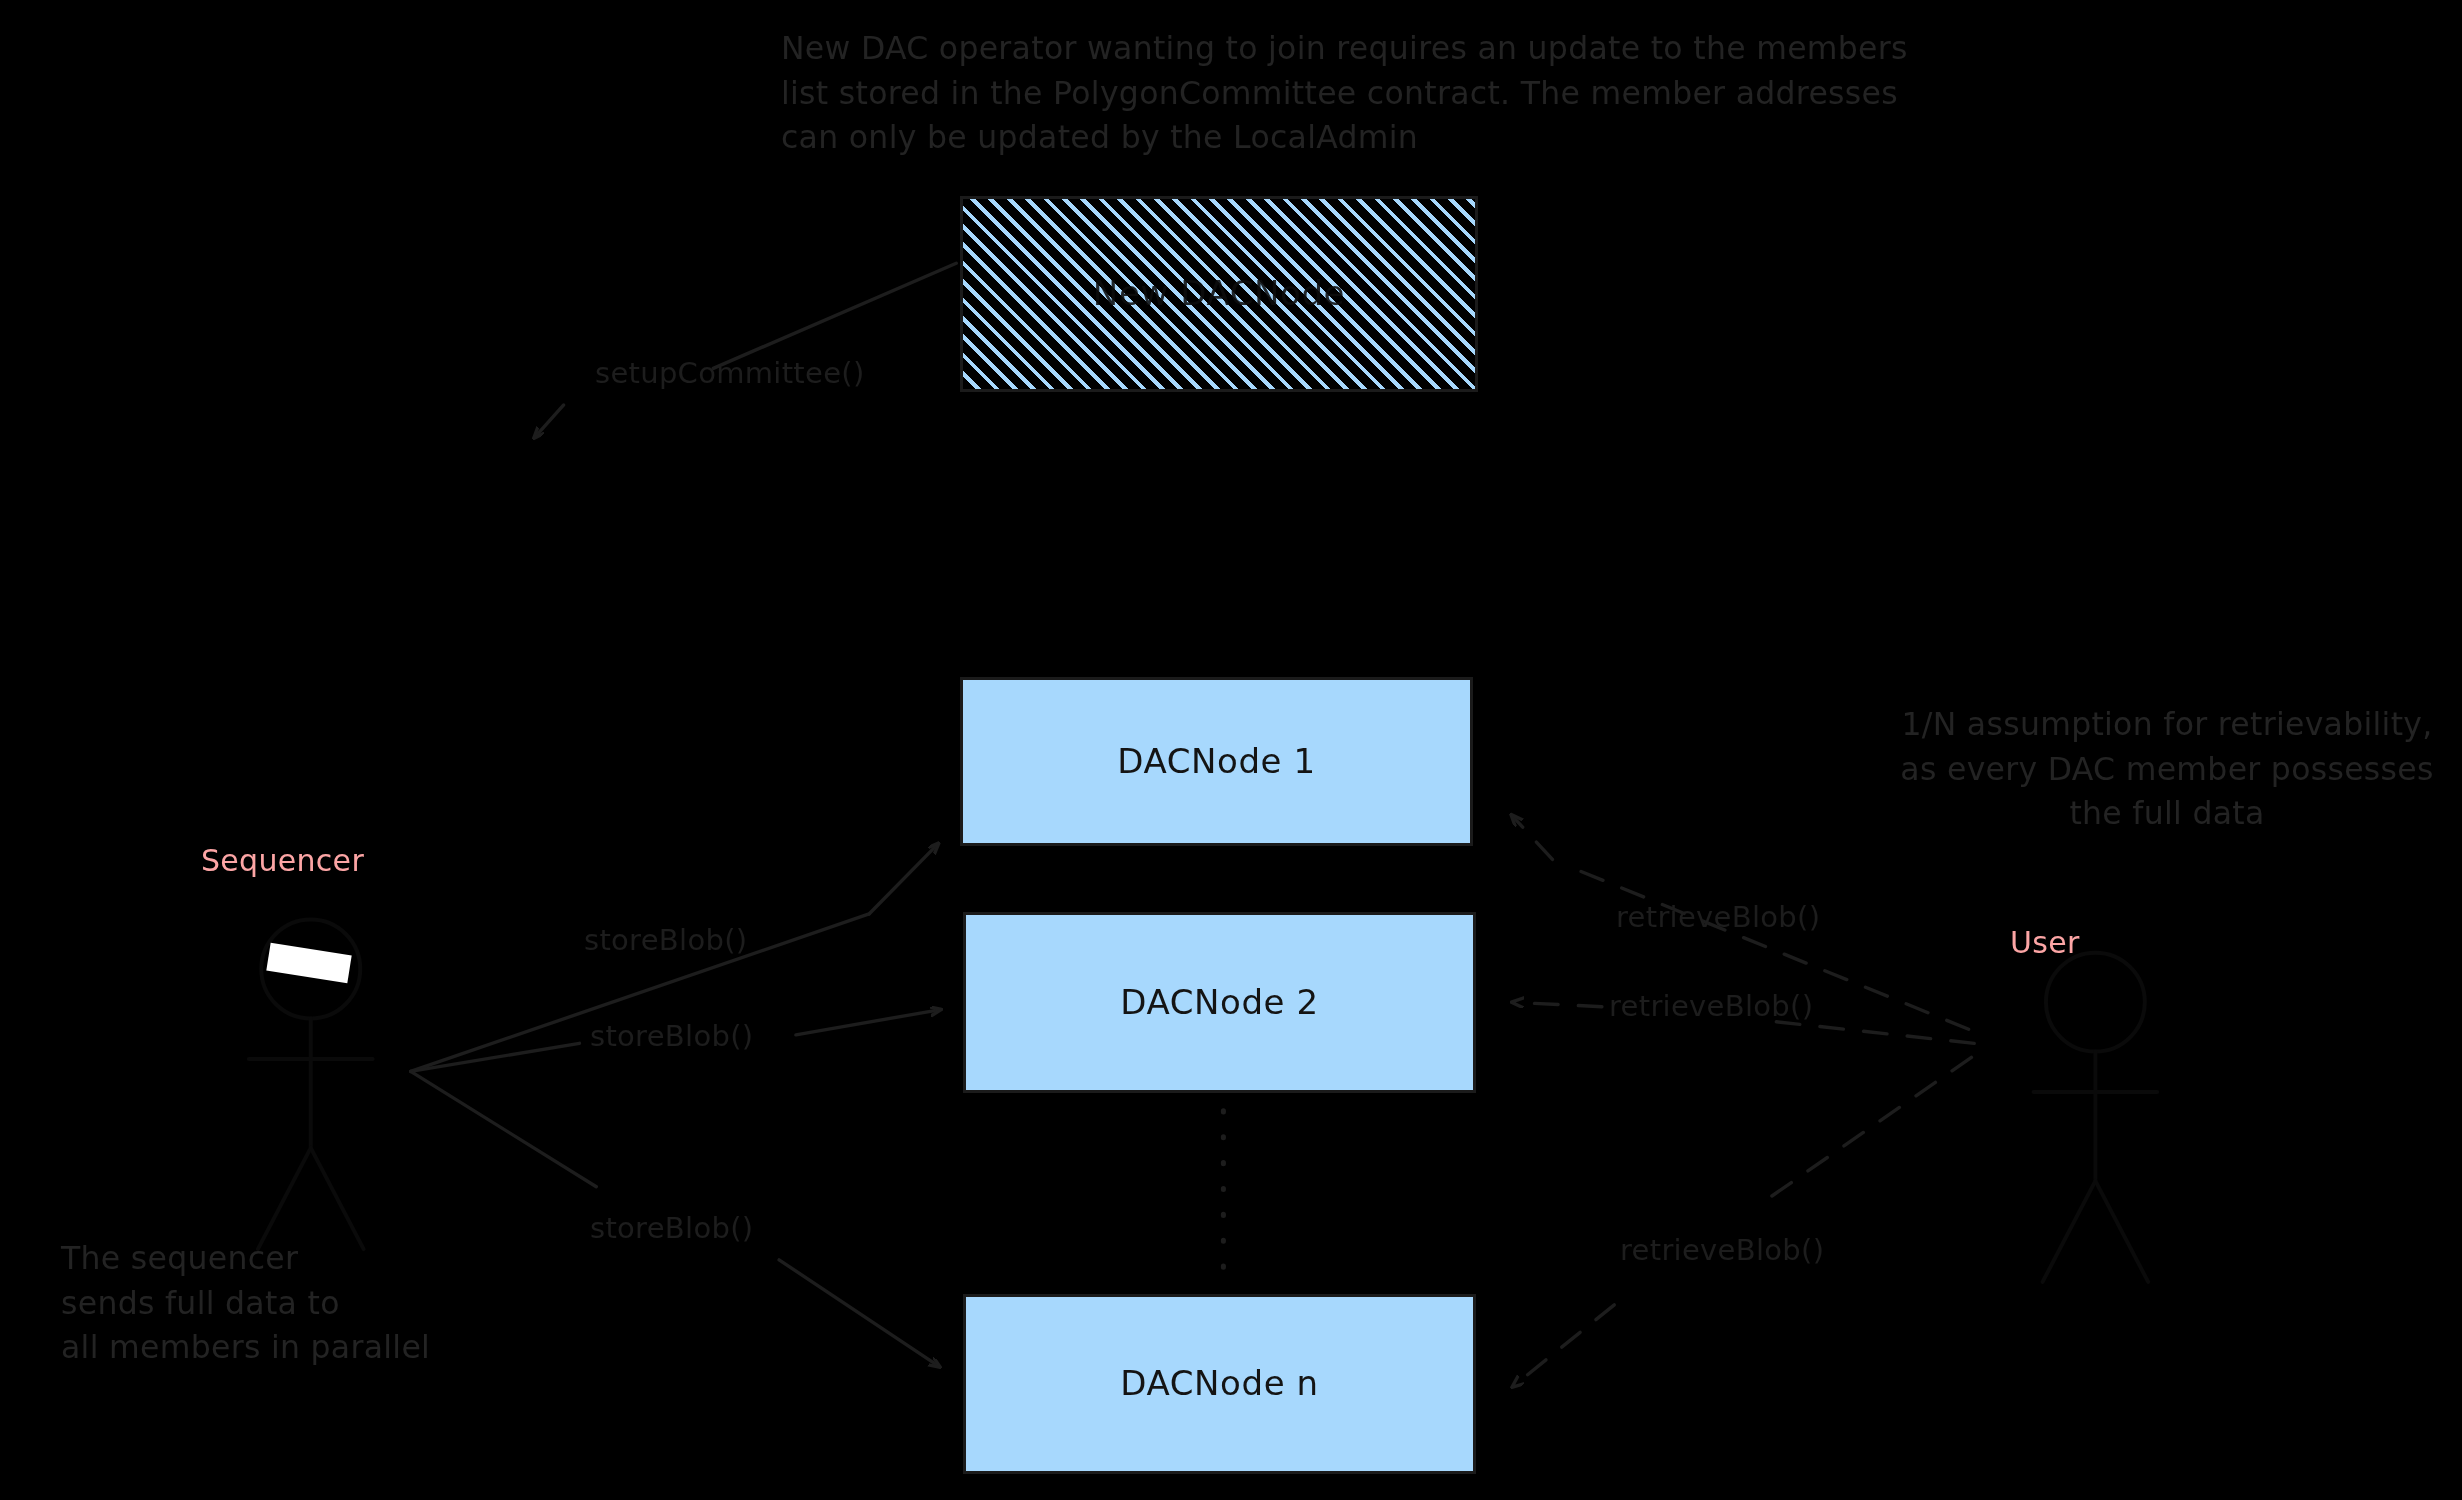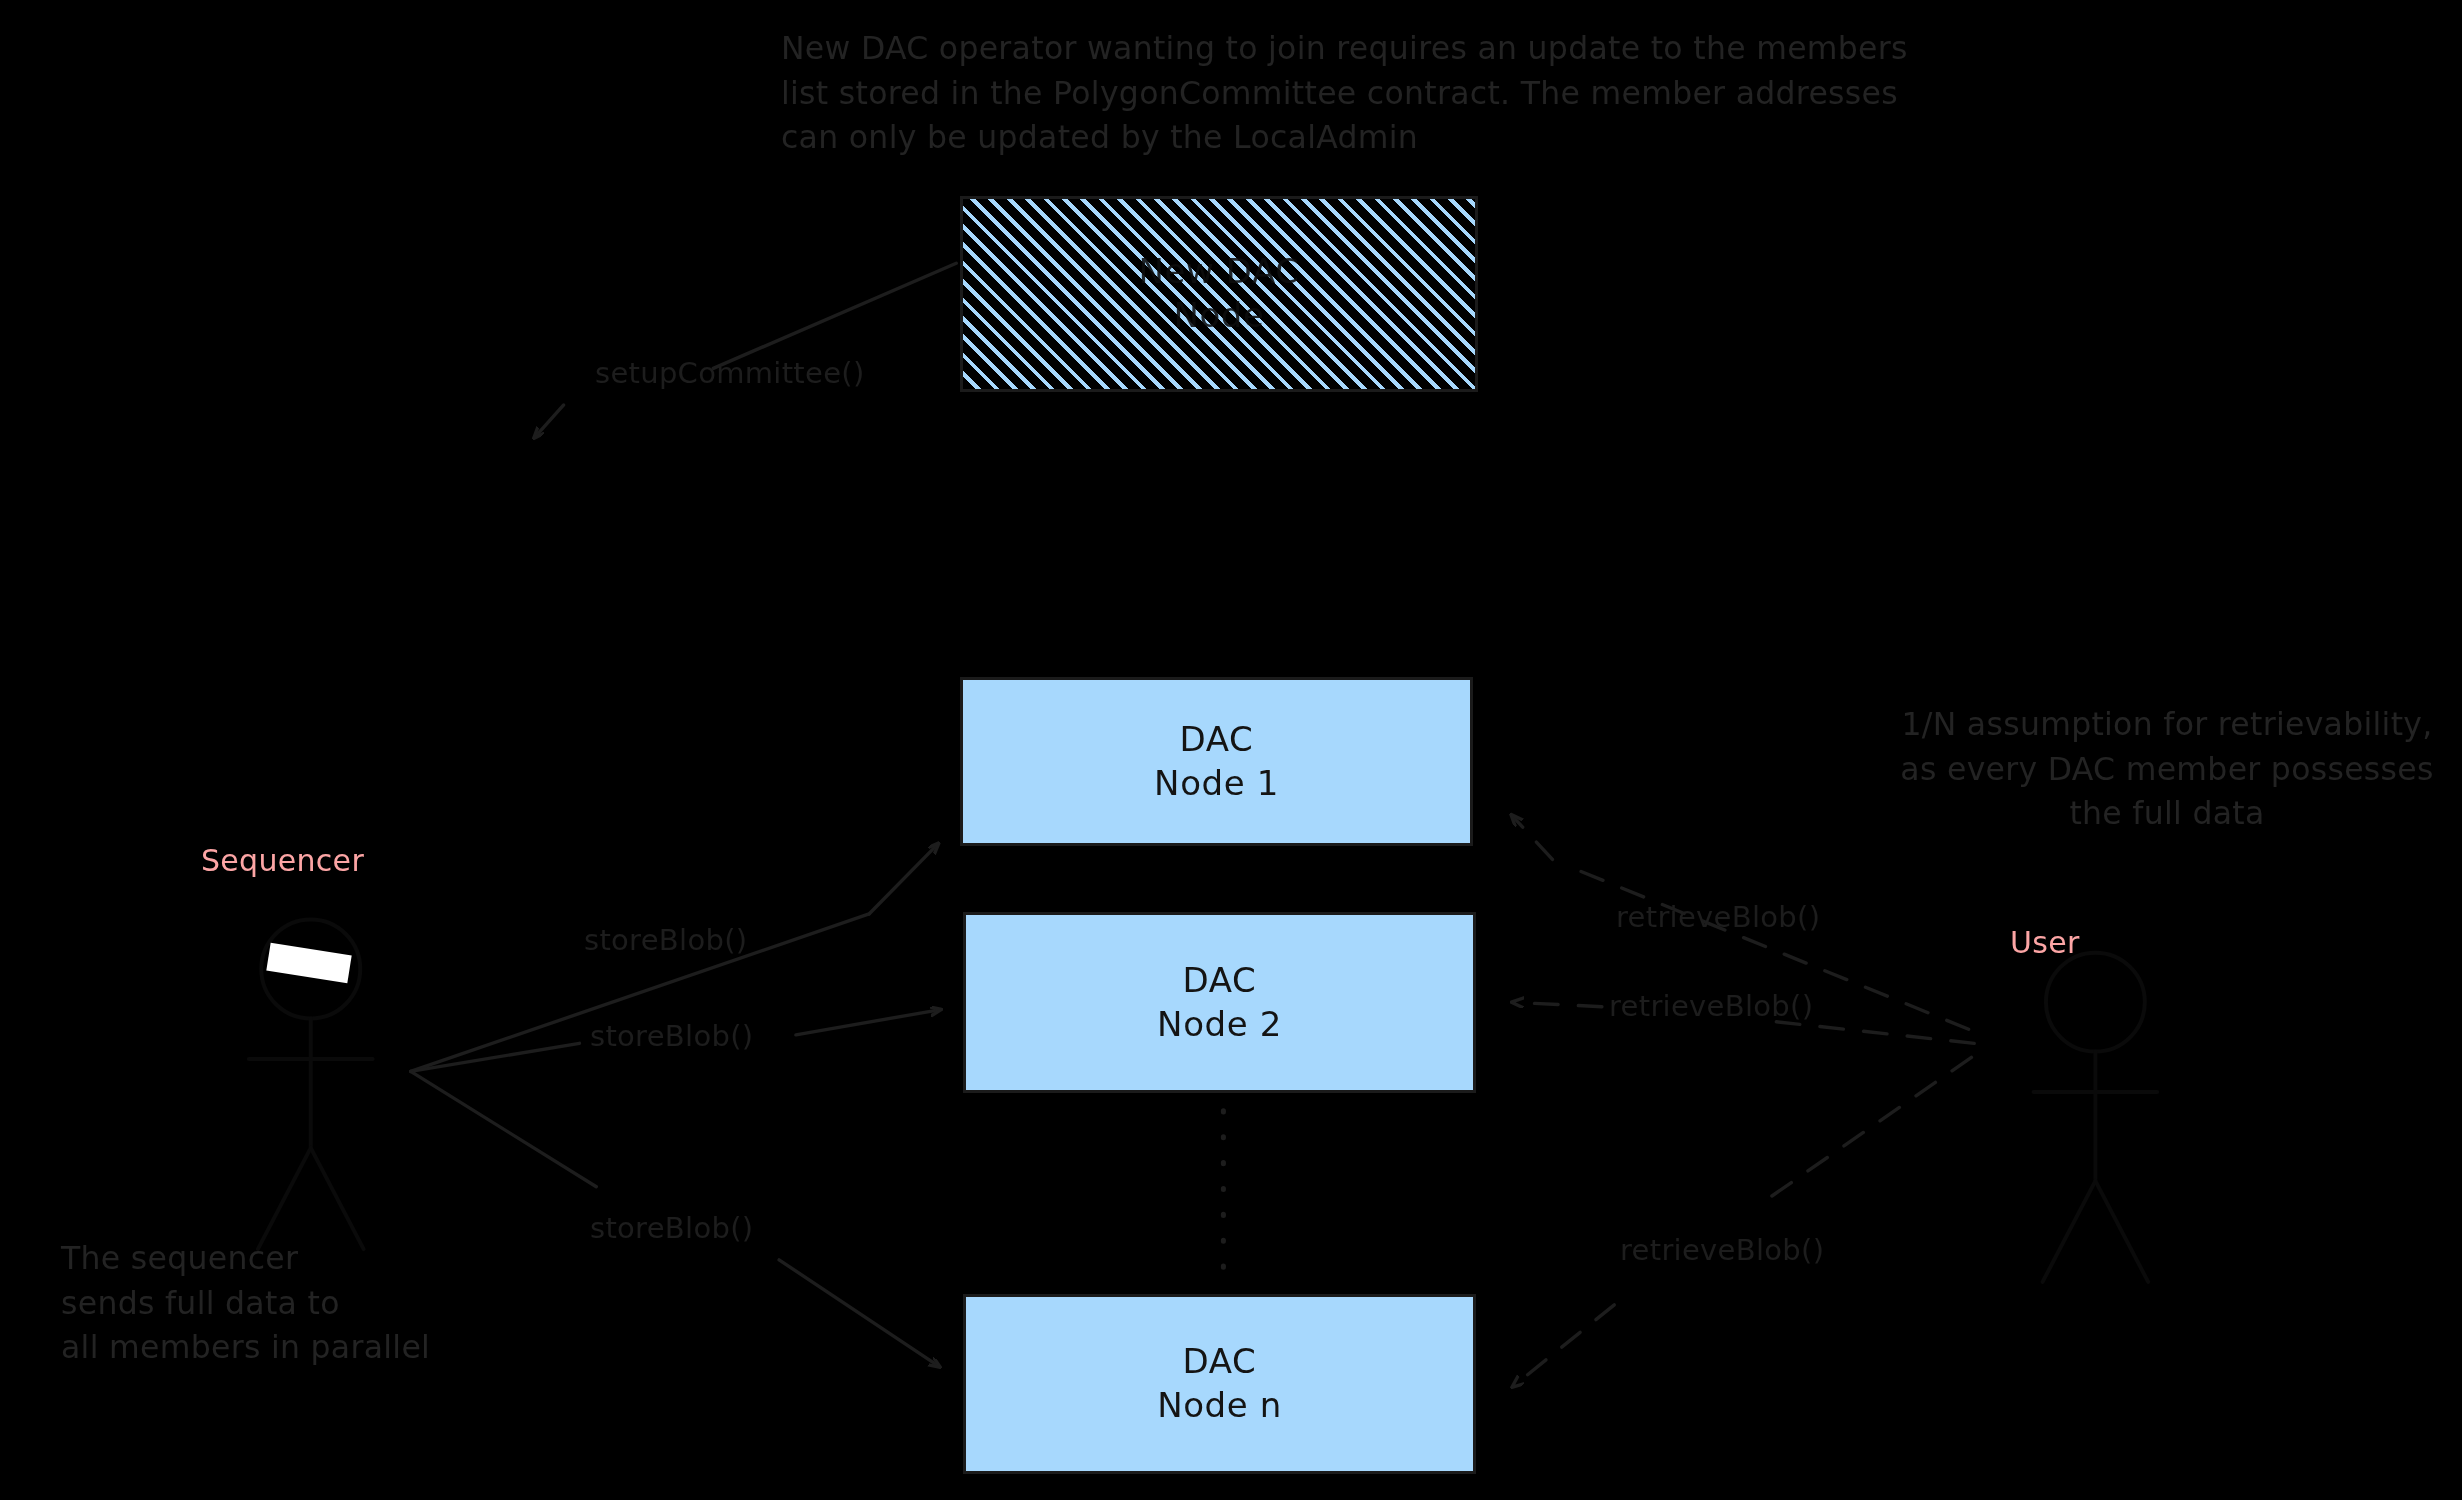"New DAC" .node-box { flex-direction: column -> row }
